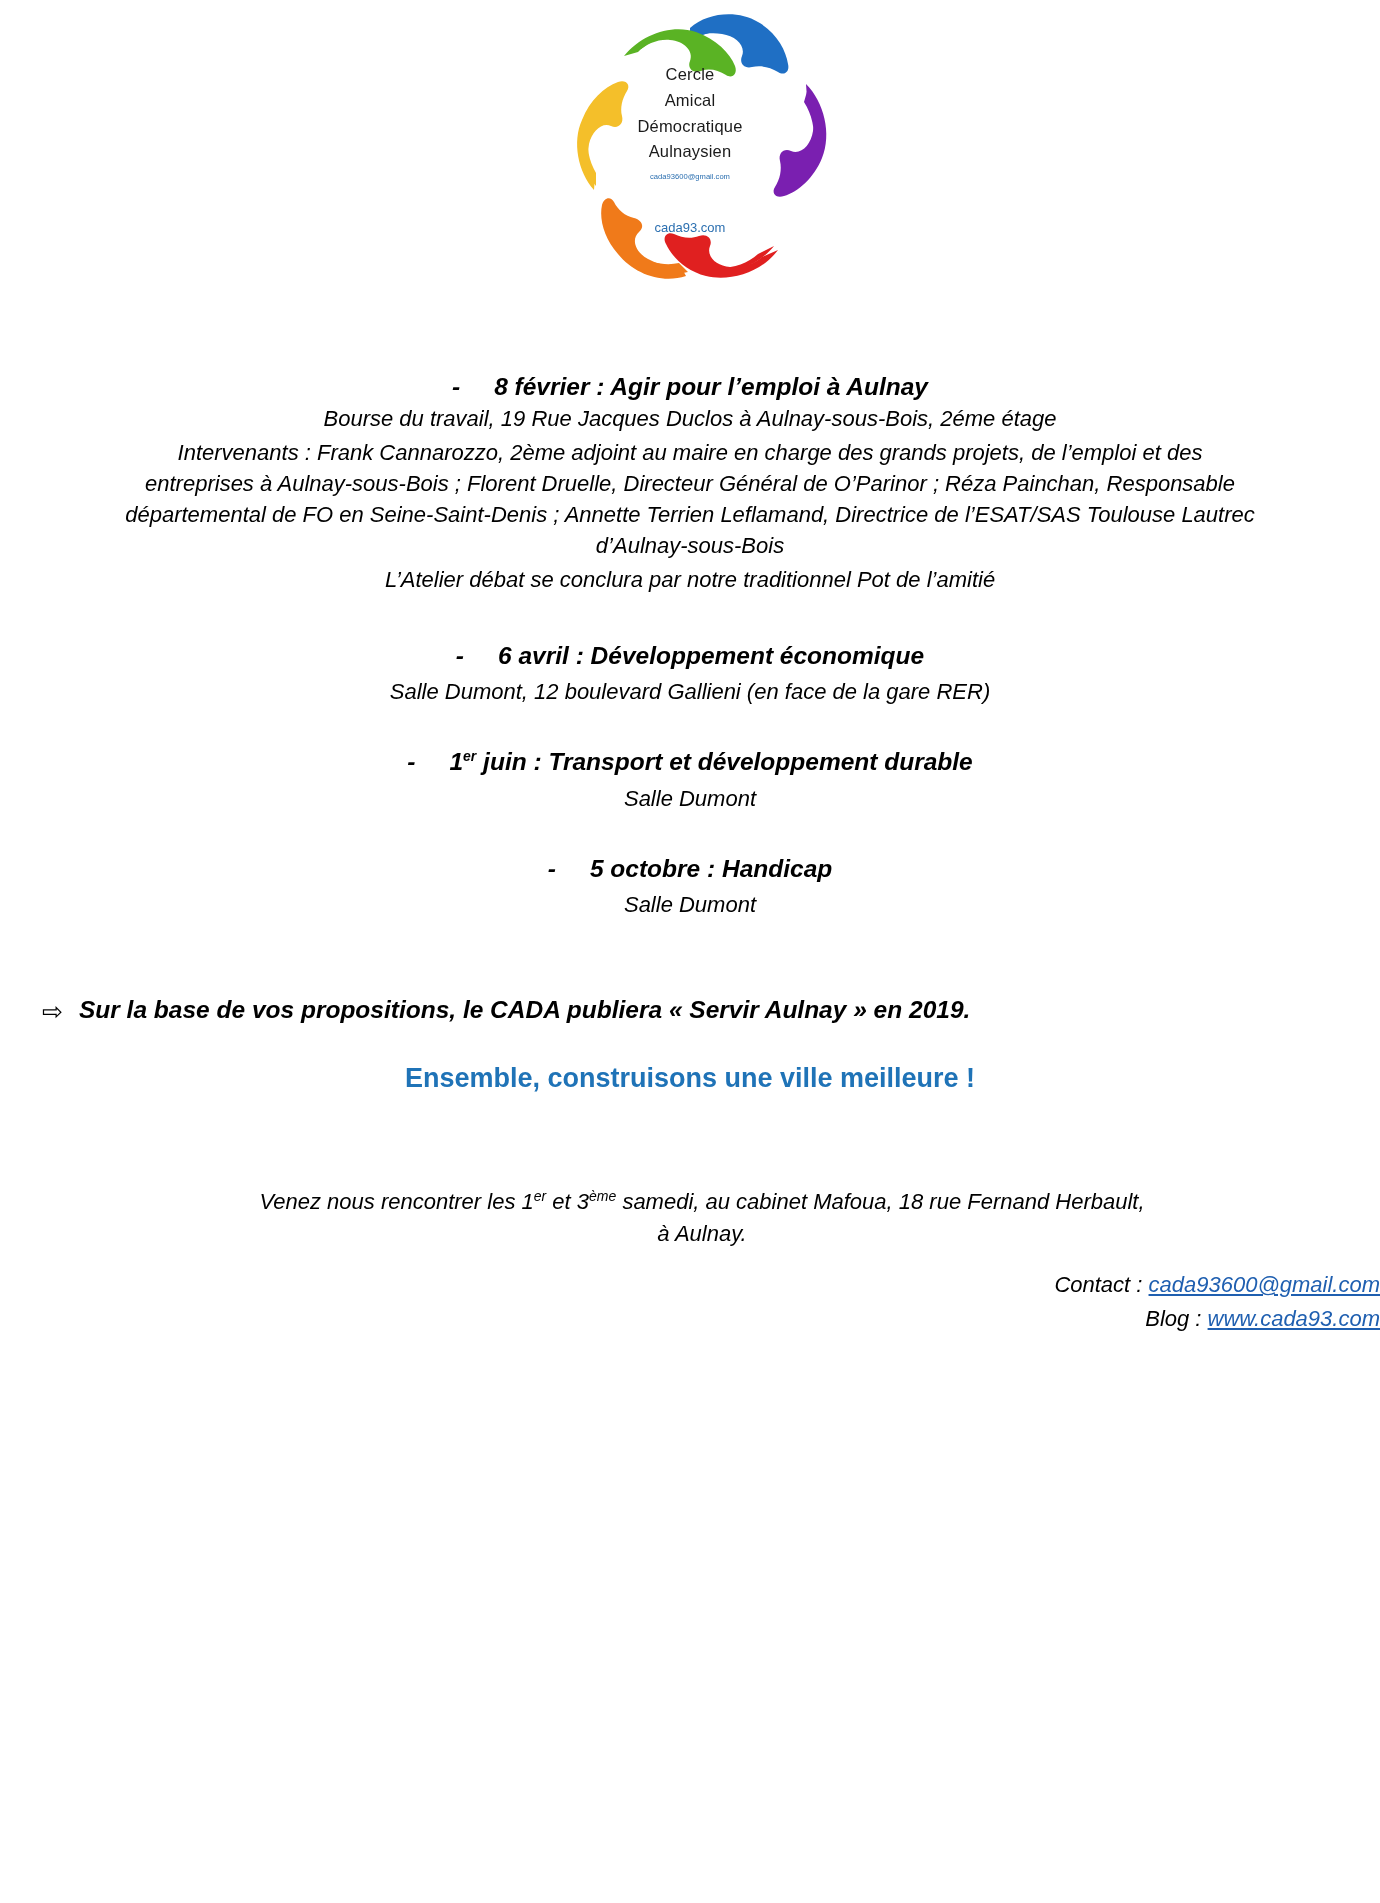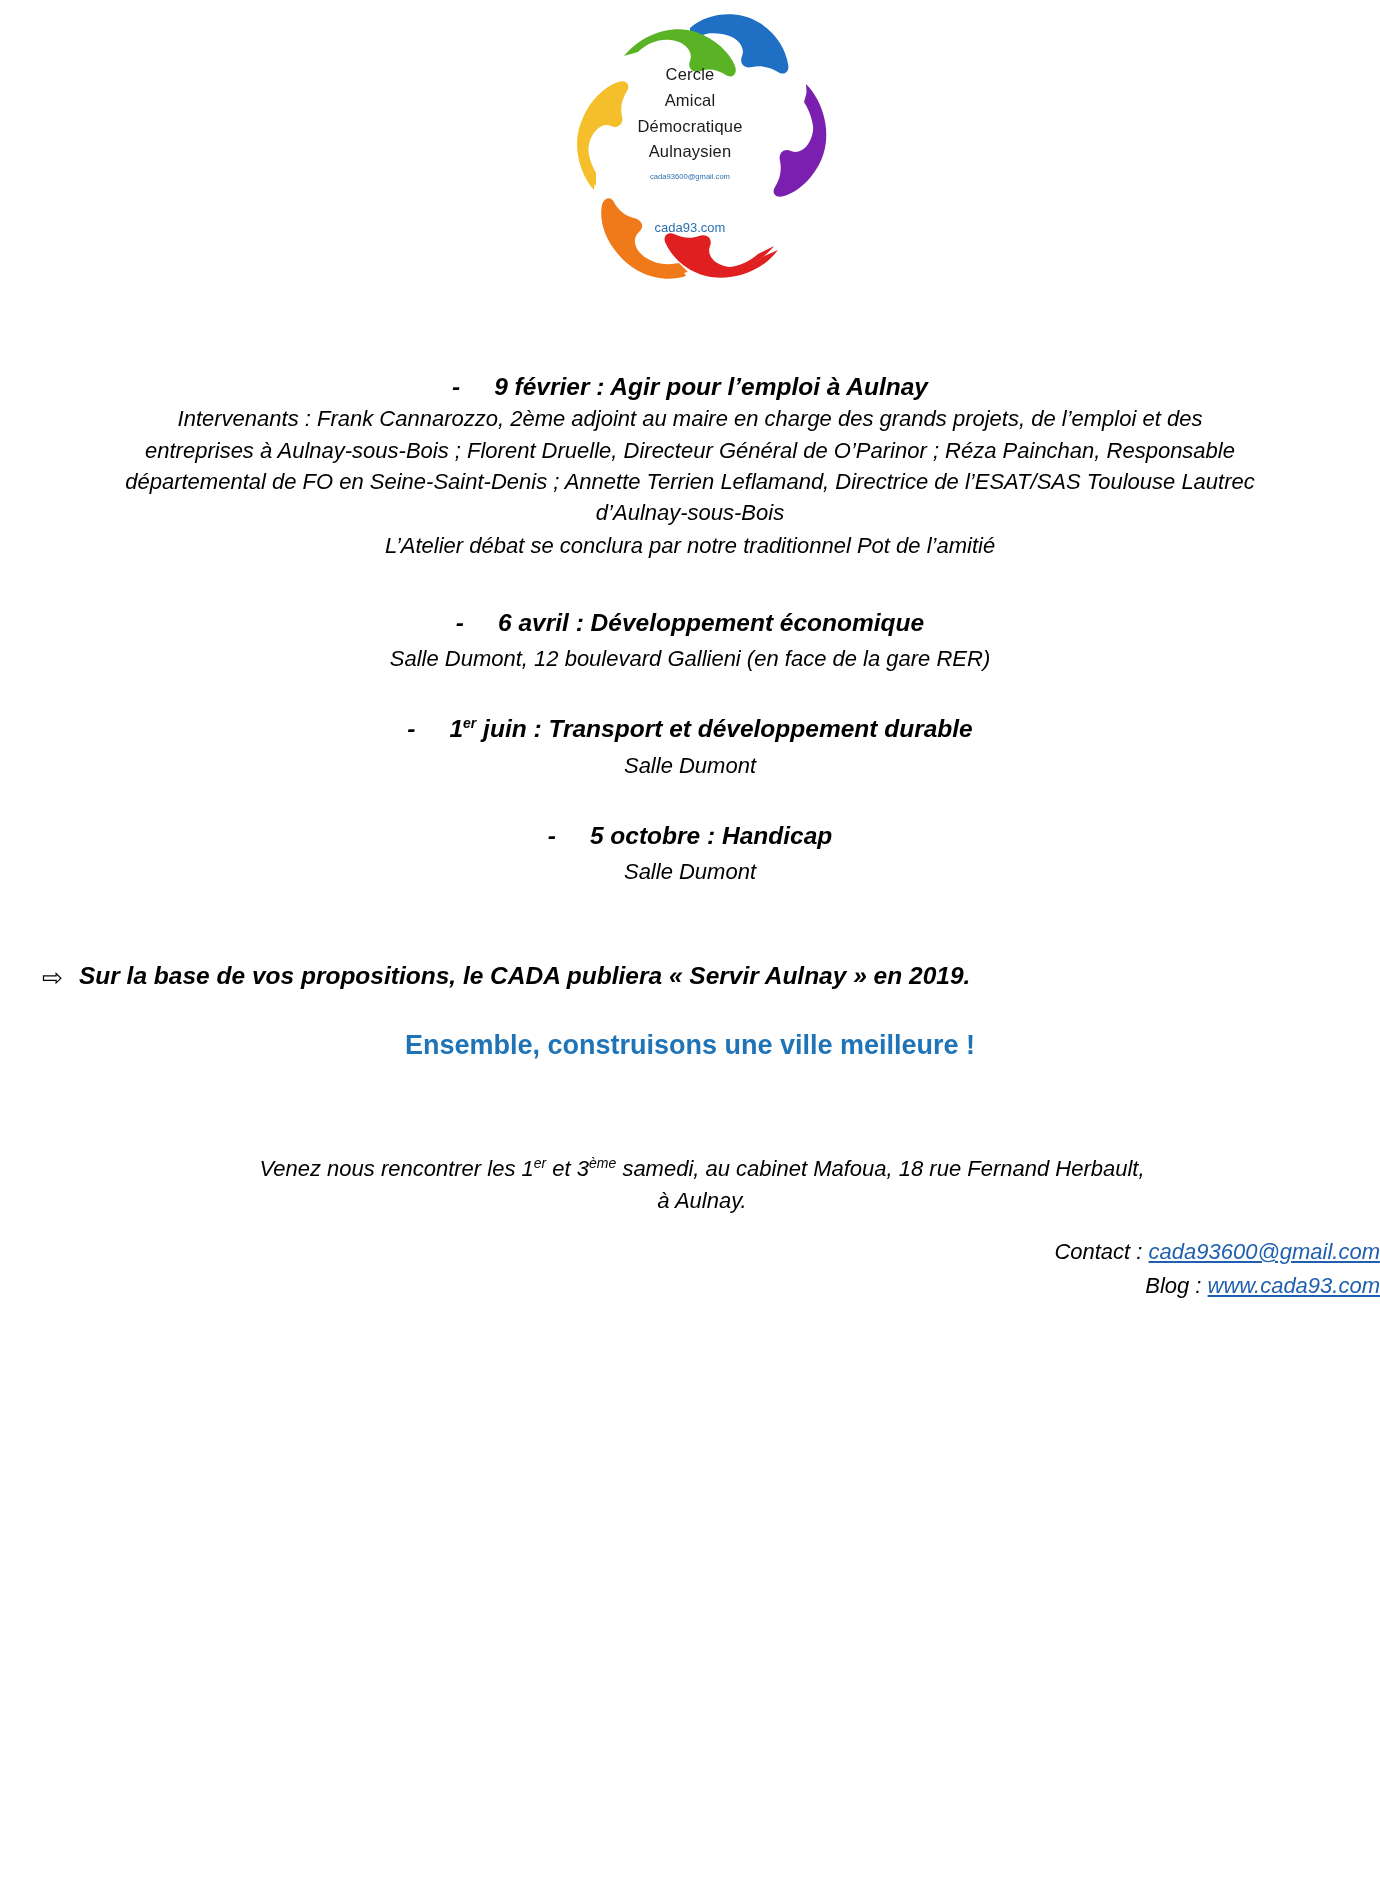"9 février : Agir pour" span { text: 9 -> 8 }
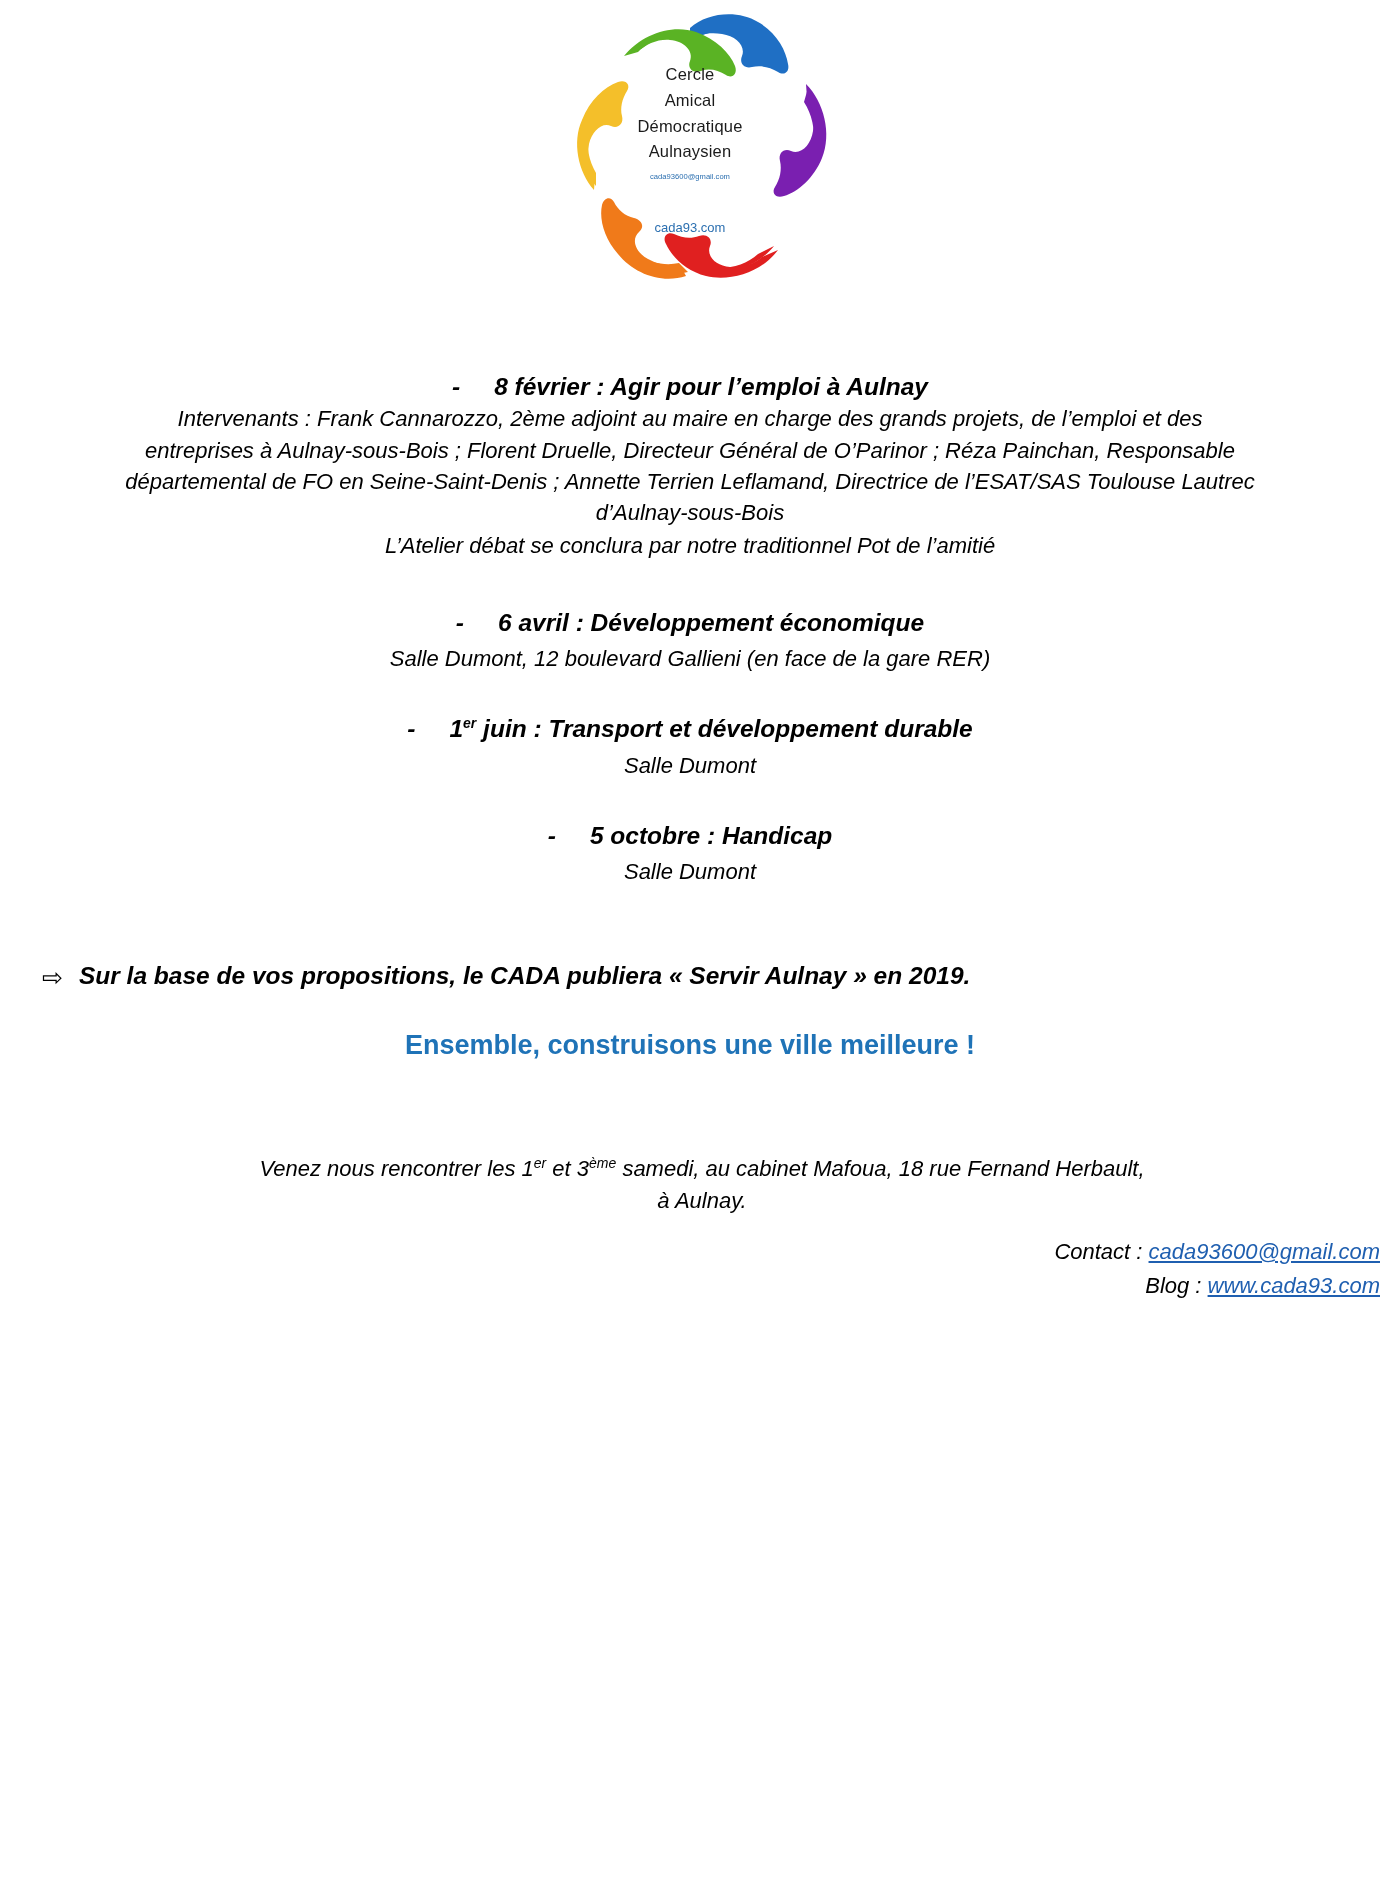"Bourse du travail, 19 Rue" div.event-detail { html: none -> <div>Bourse du travail, 19 Rue Jacques Duclos à Aulnay-sous-Bois, 2éme étage</div> }
